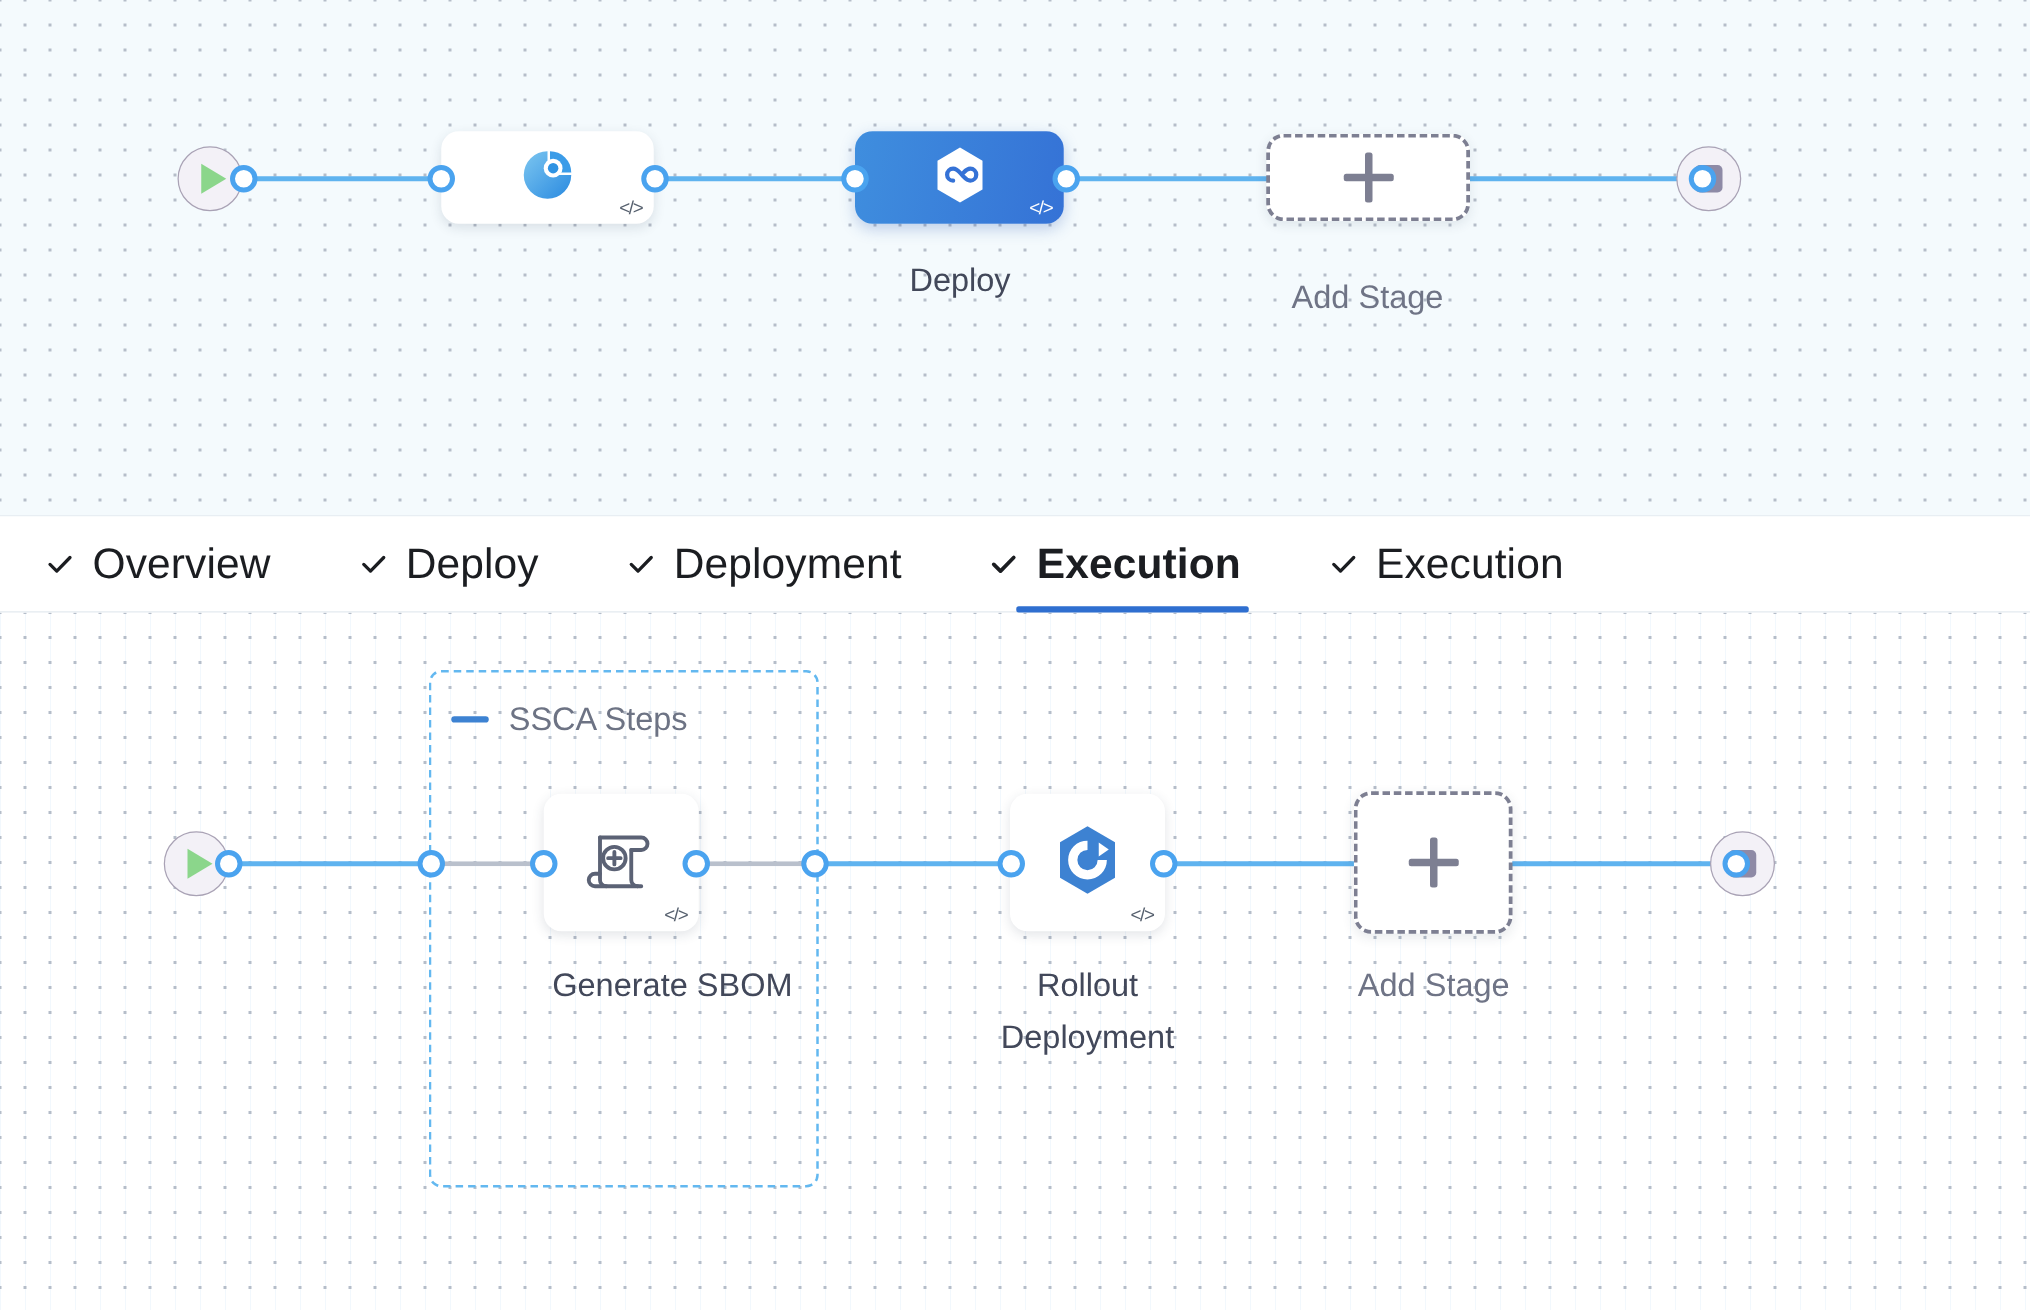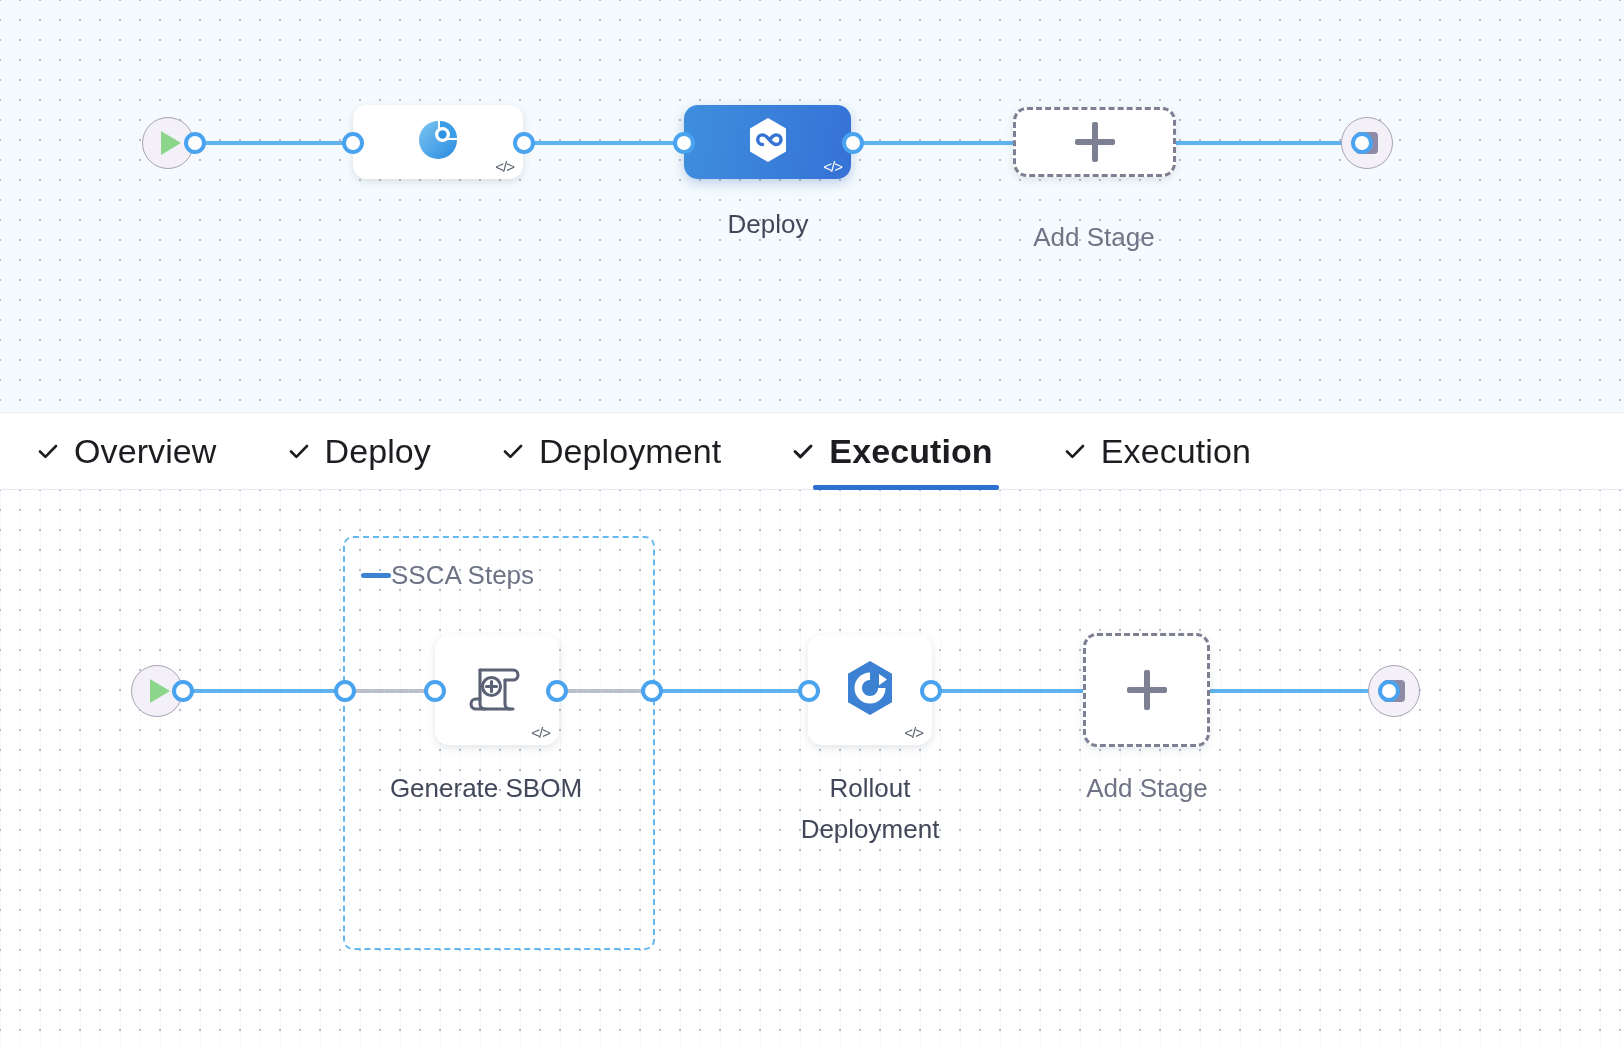"SSCA Steps" #ssca-group-header { gap: none -> 16px }
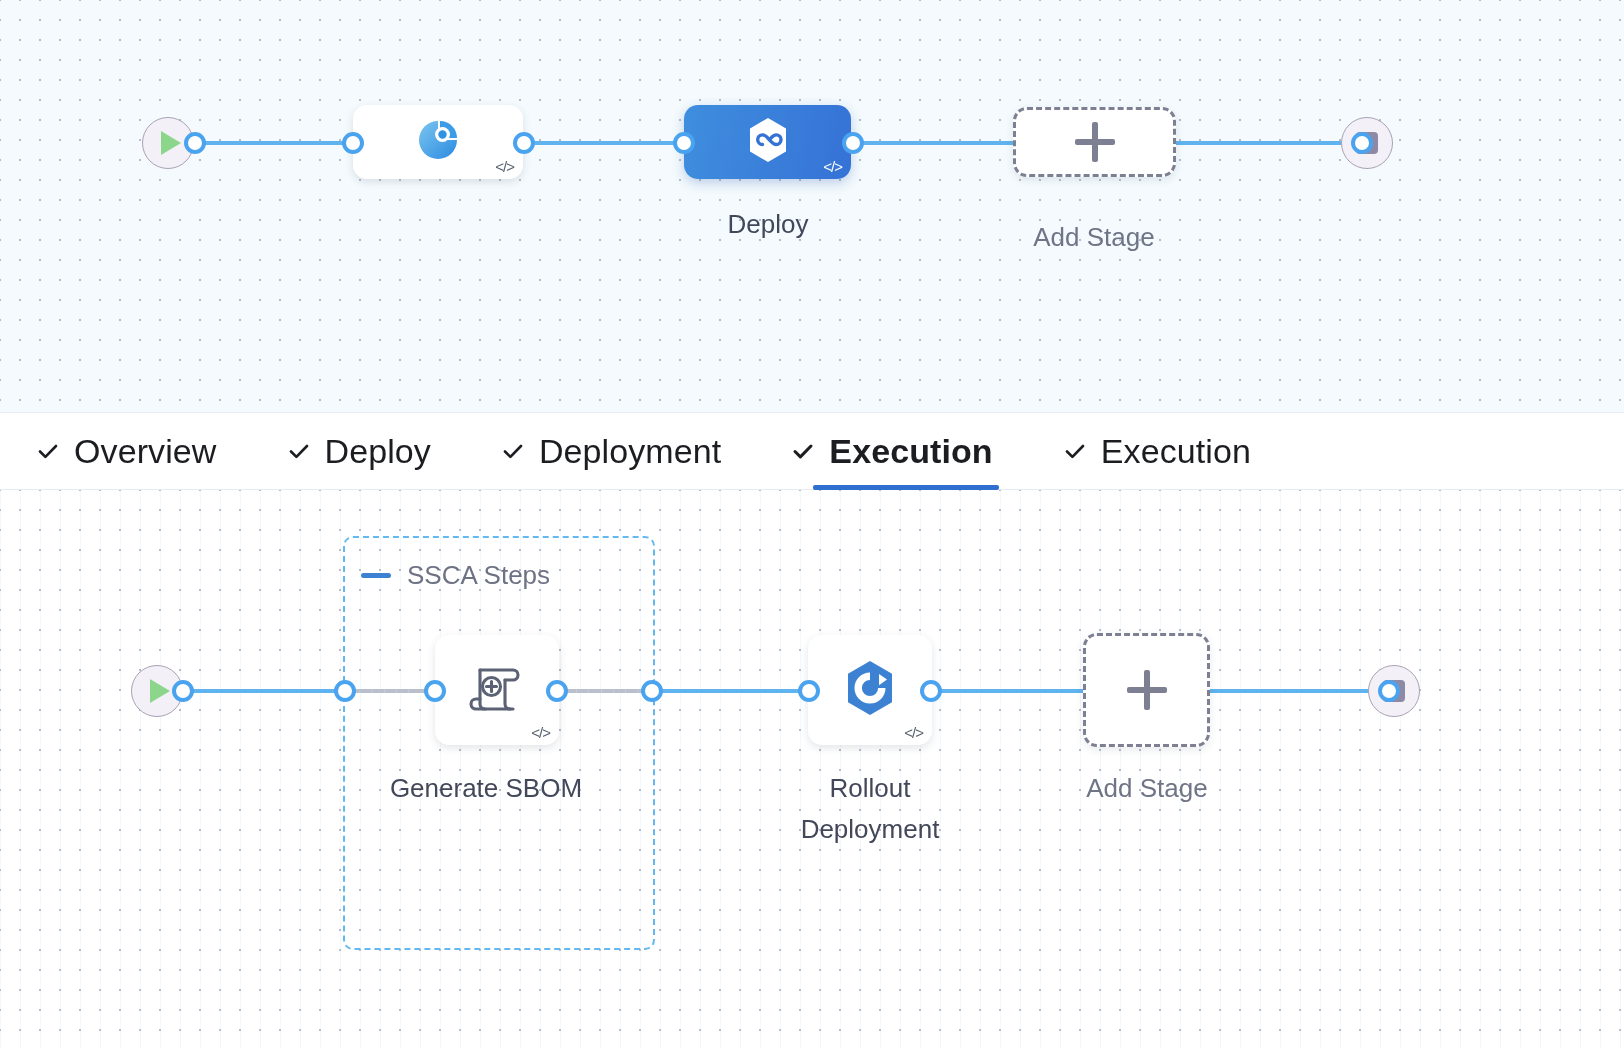"Generate SBOM" div.nodelabel { left: 366px -> 394px; text-align: none -> right }
